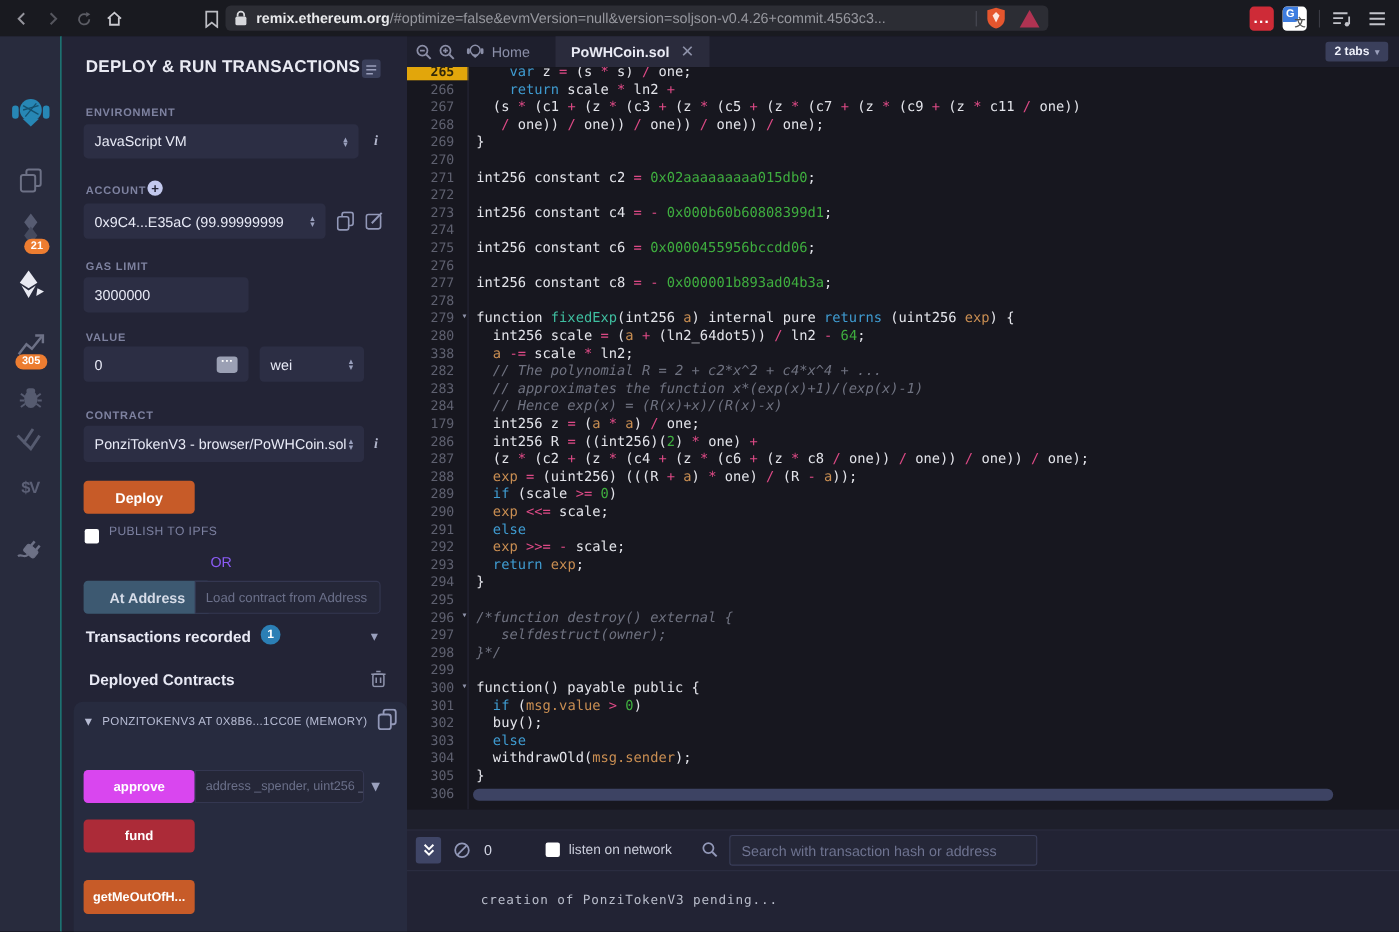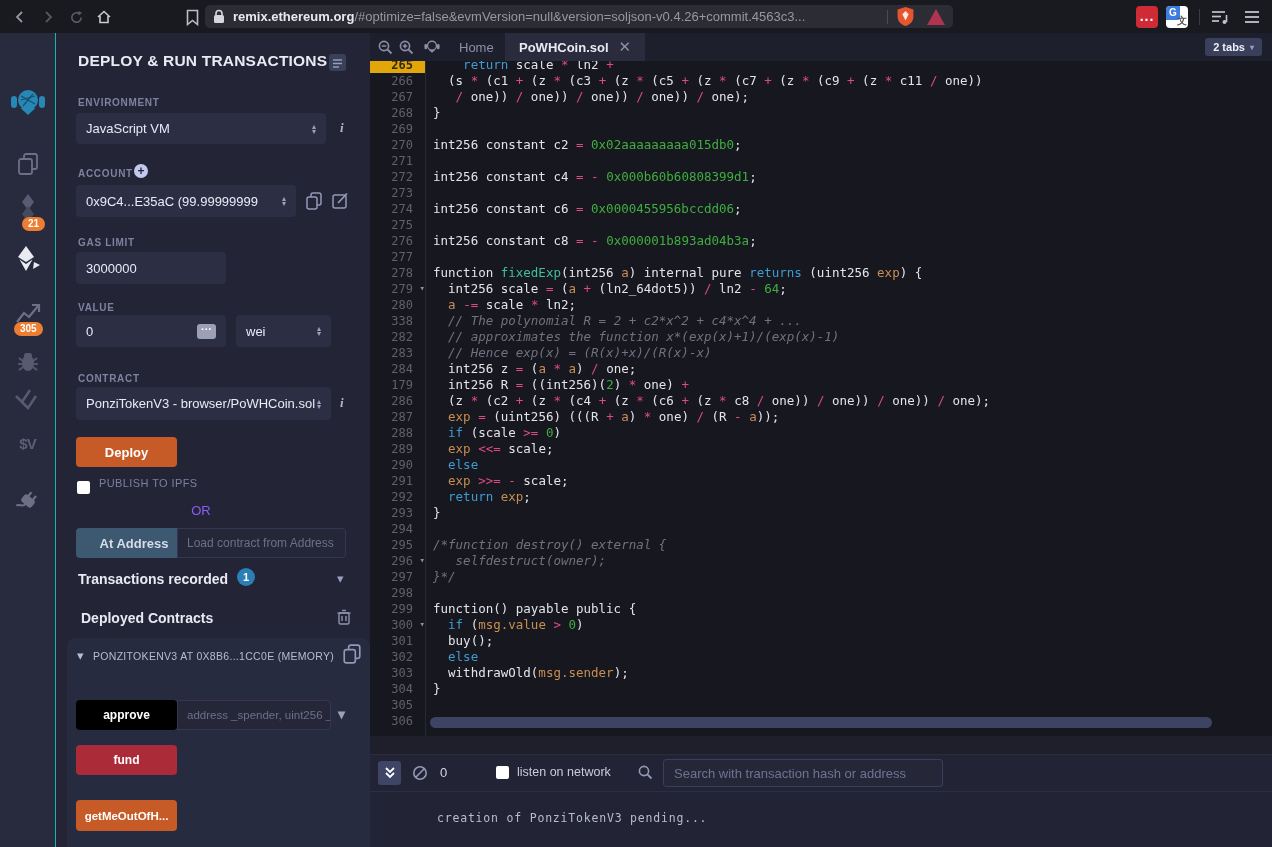"Home" #tab-home { gap: 19px -> 7px }
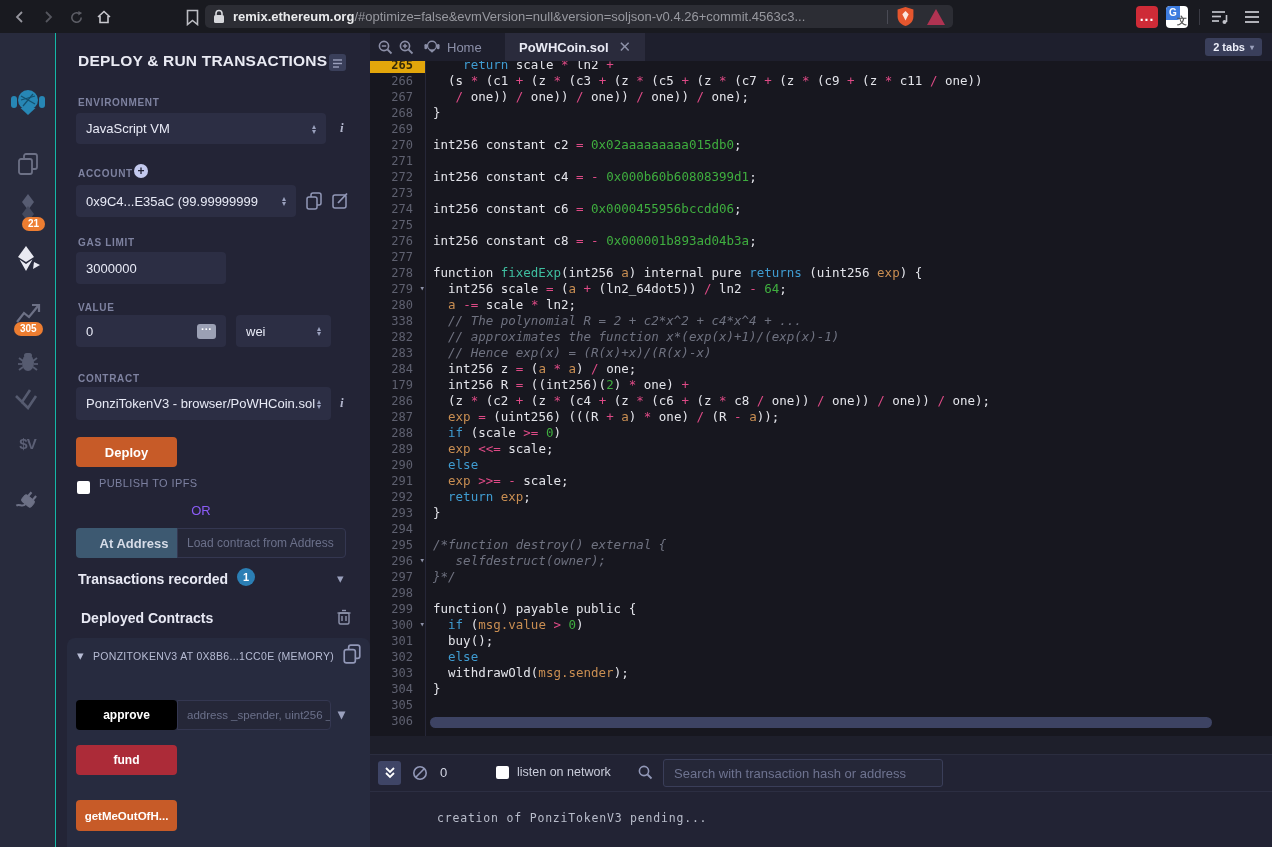"var z = (s *" div.crow { html: none -> <div><span> </span><span>var</span><span> z </span><span>=</span><span> (s </span><span>*</span><span> s) </span><span>/</span><span> one;</span></div> }
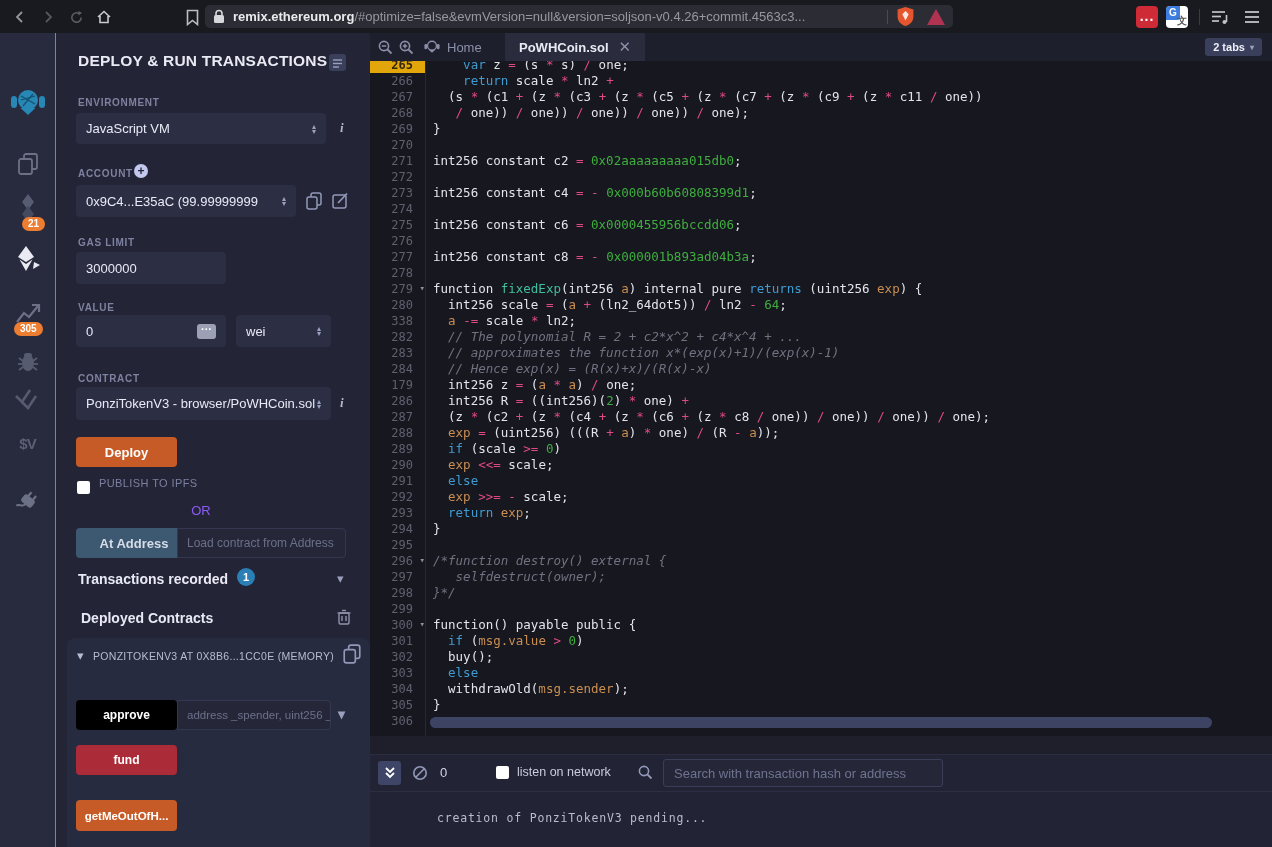"approve" div.btn { background: #000000 -> #d946ef }
